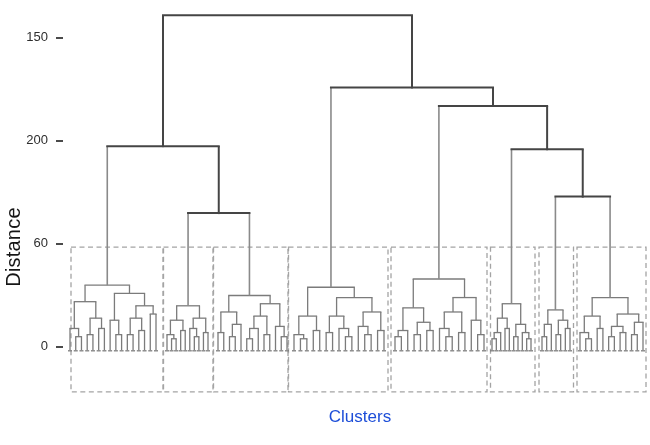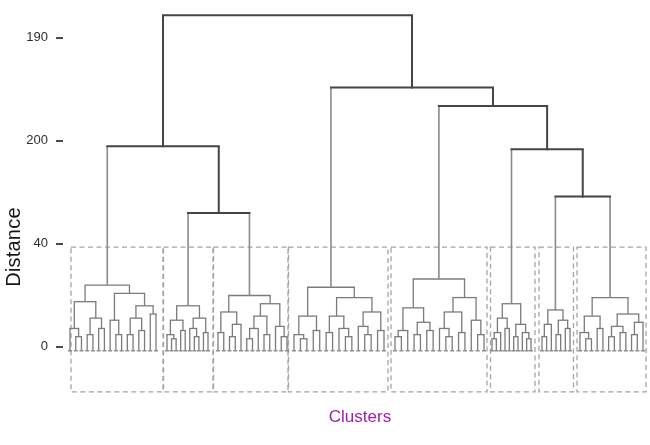"190" div.tick { text: 190 -> 150 }
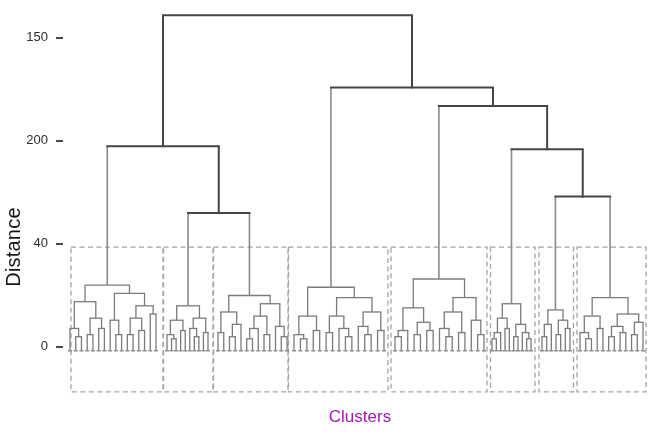"40" div.tick { text: 40 -> 60 }
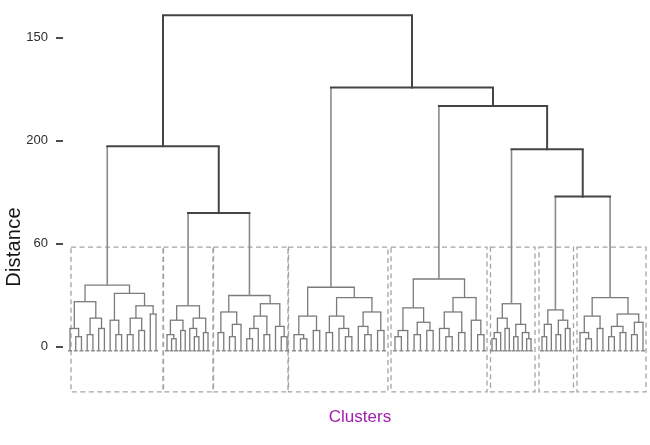"Clusters" .xlab { color: #a21caf -> #1d4ed8 }
